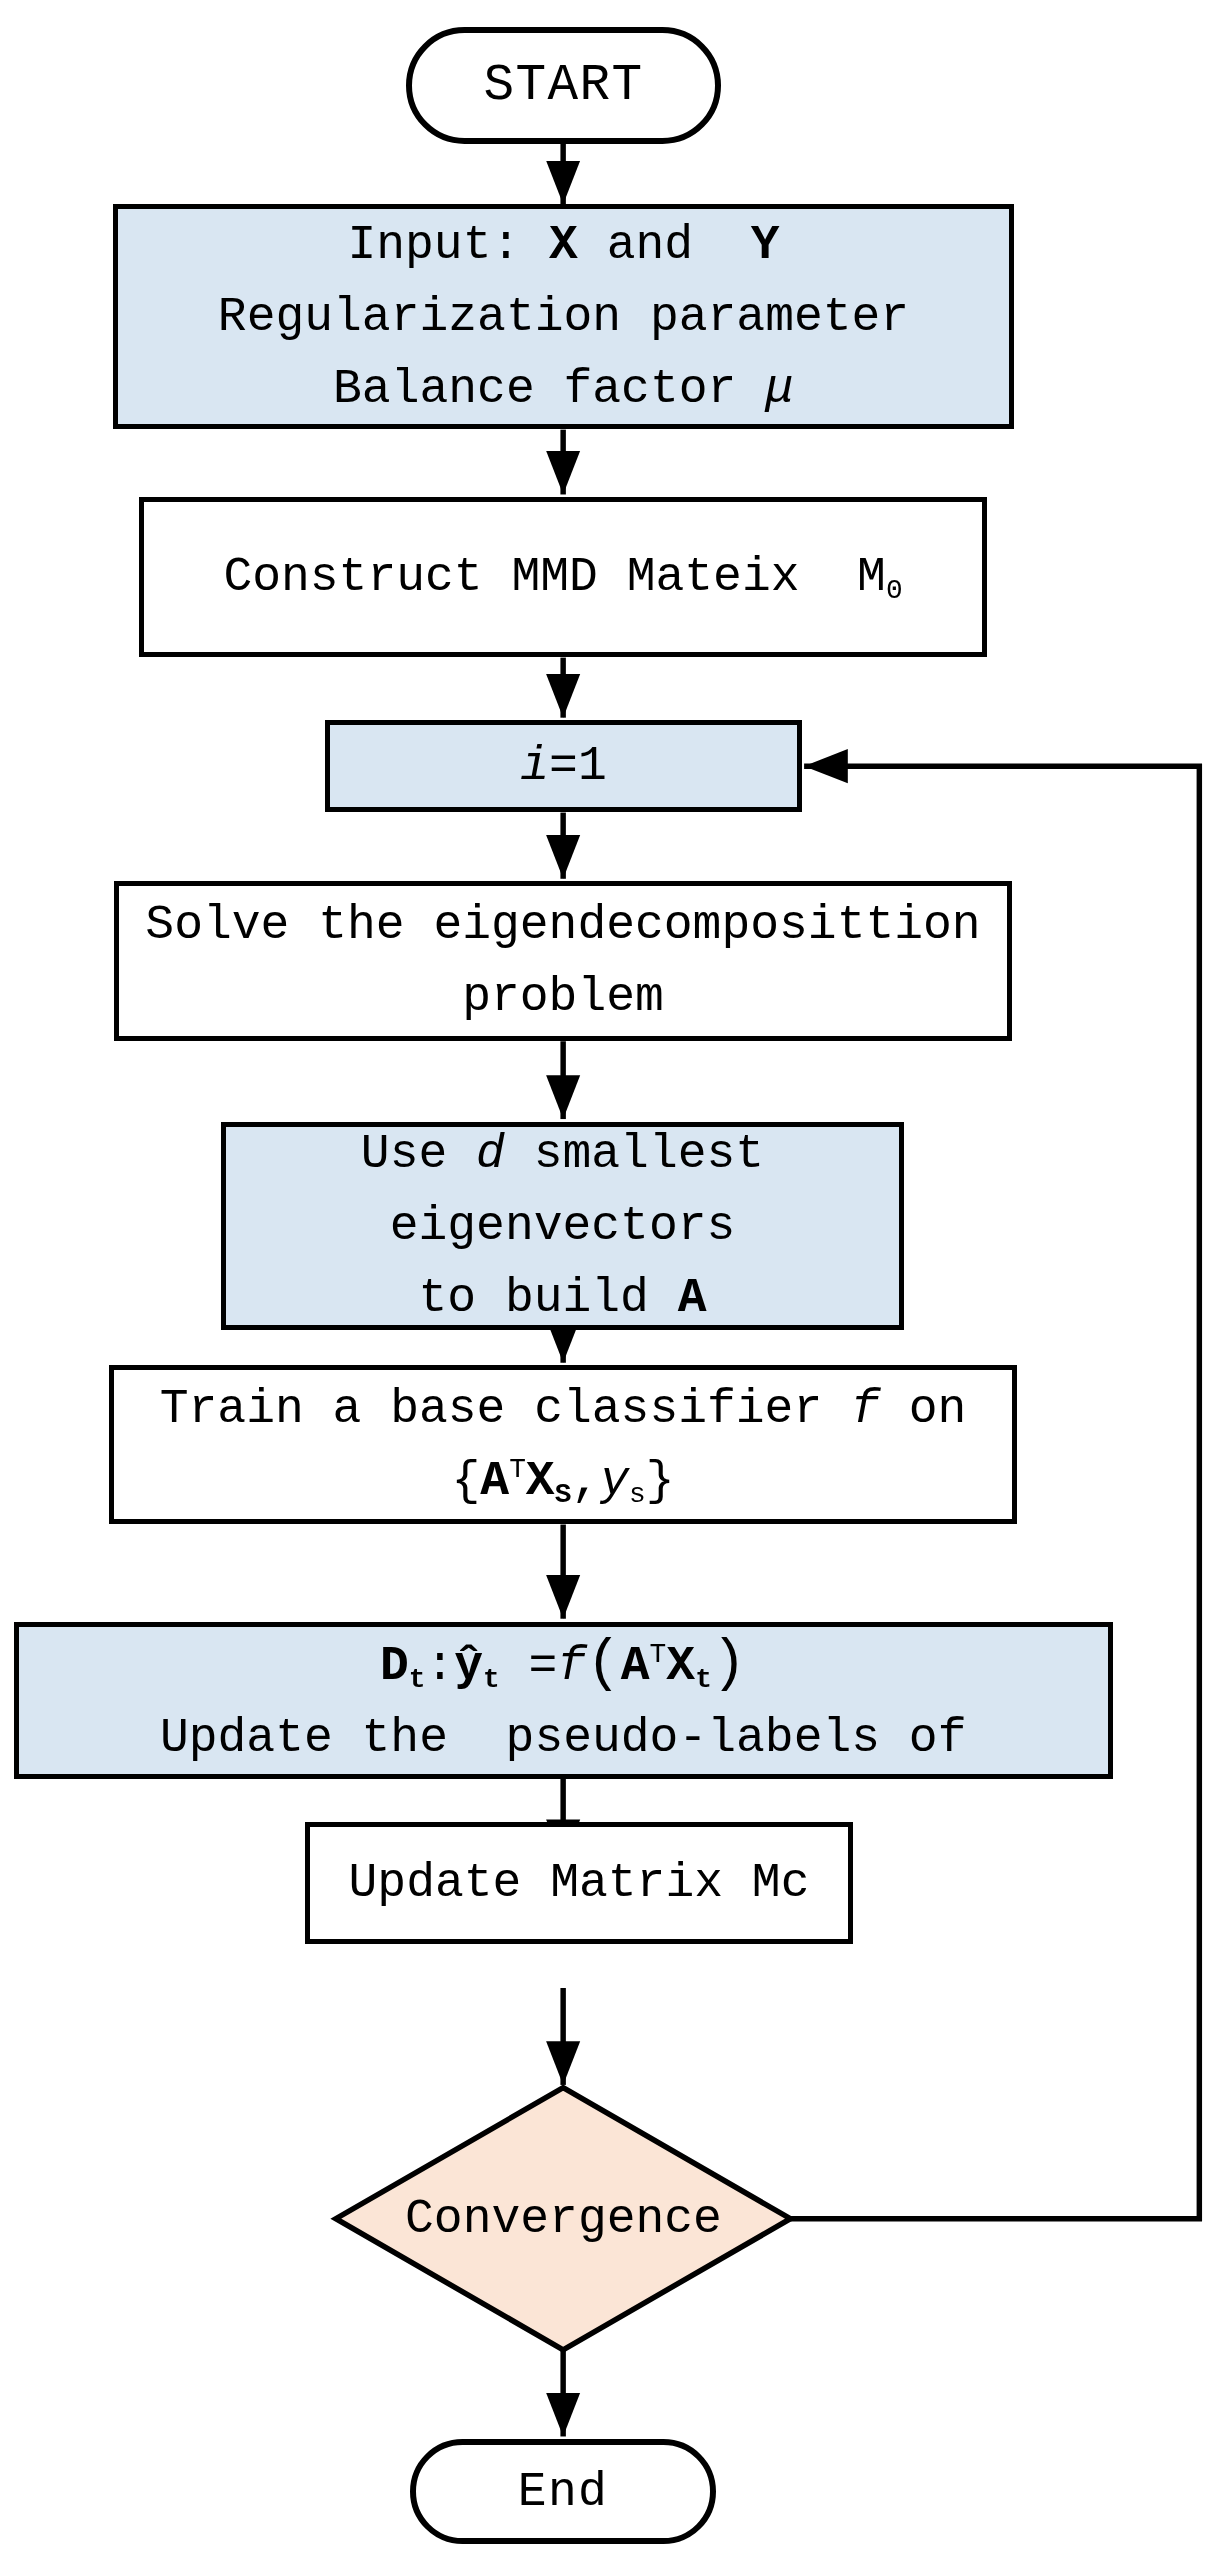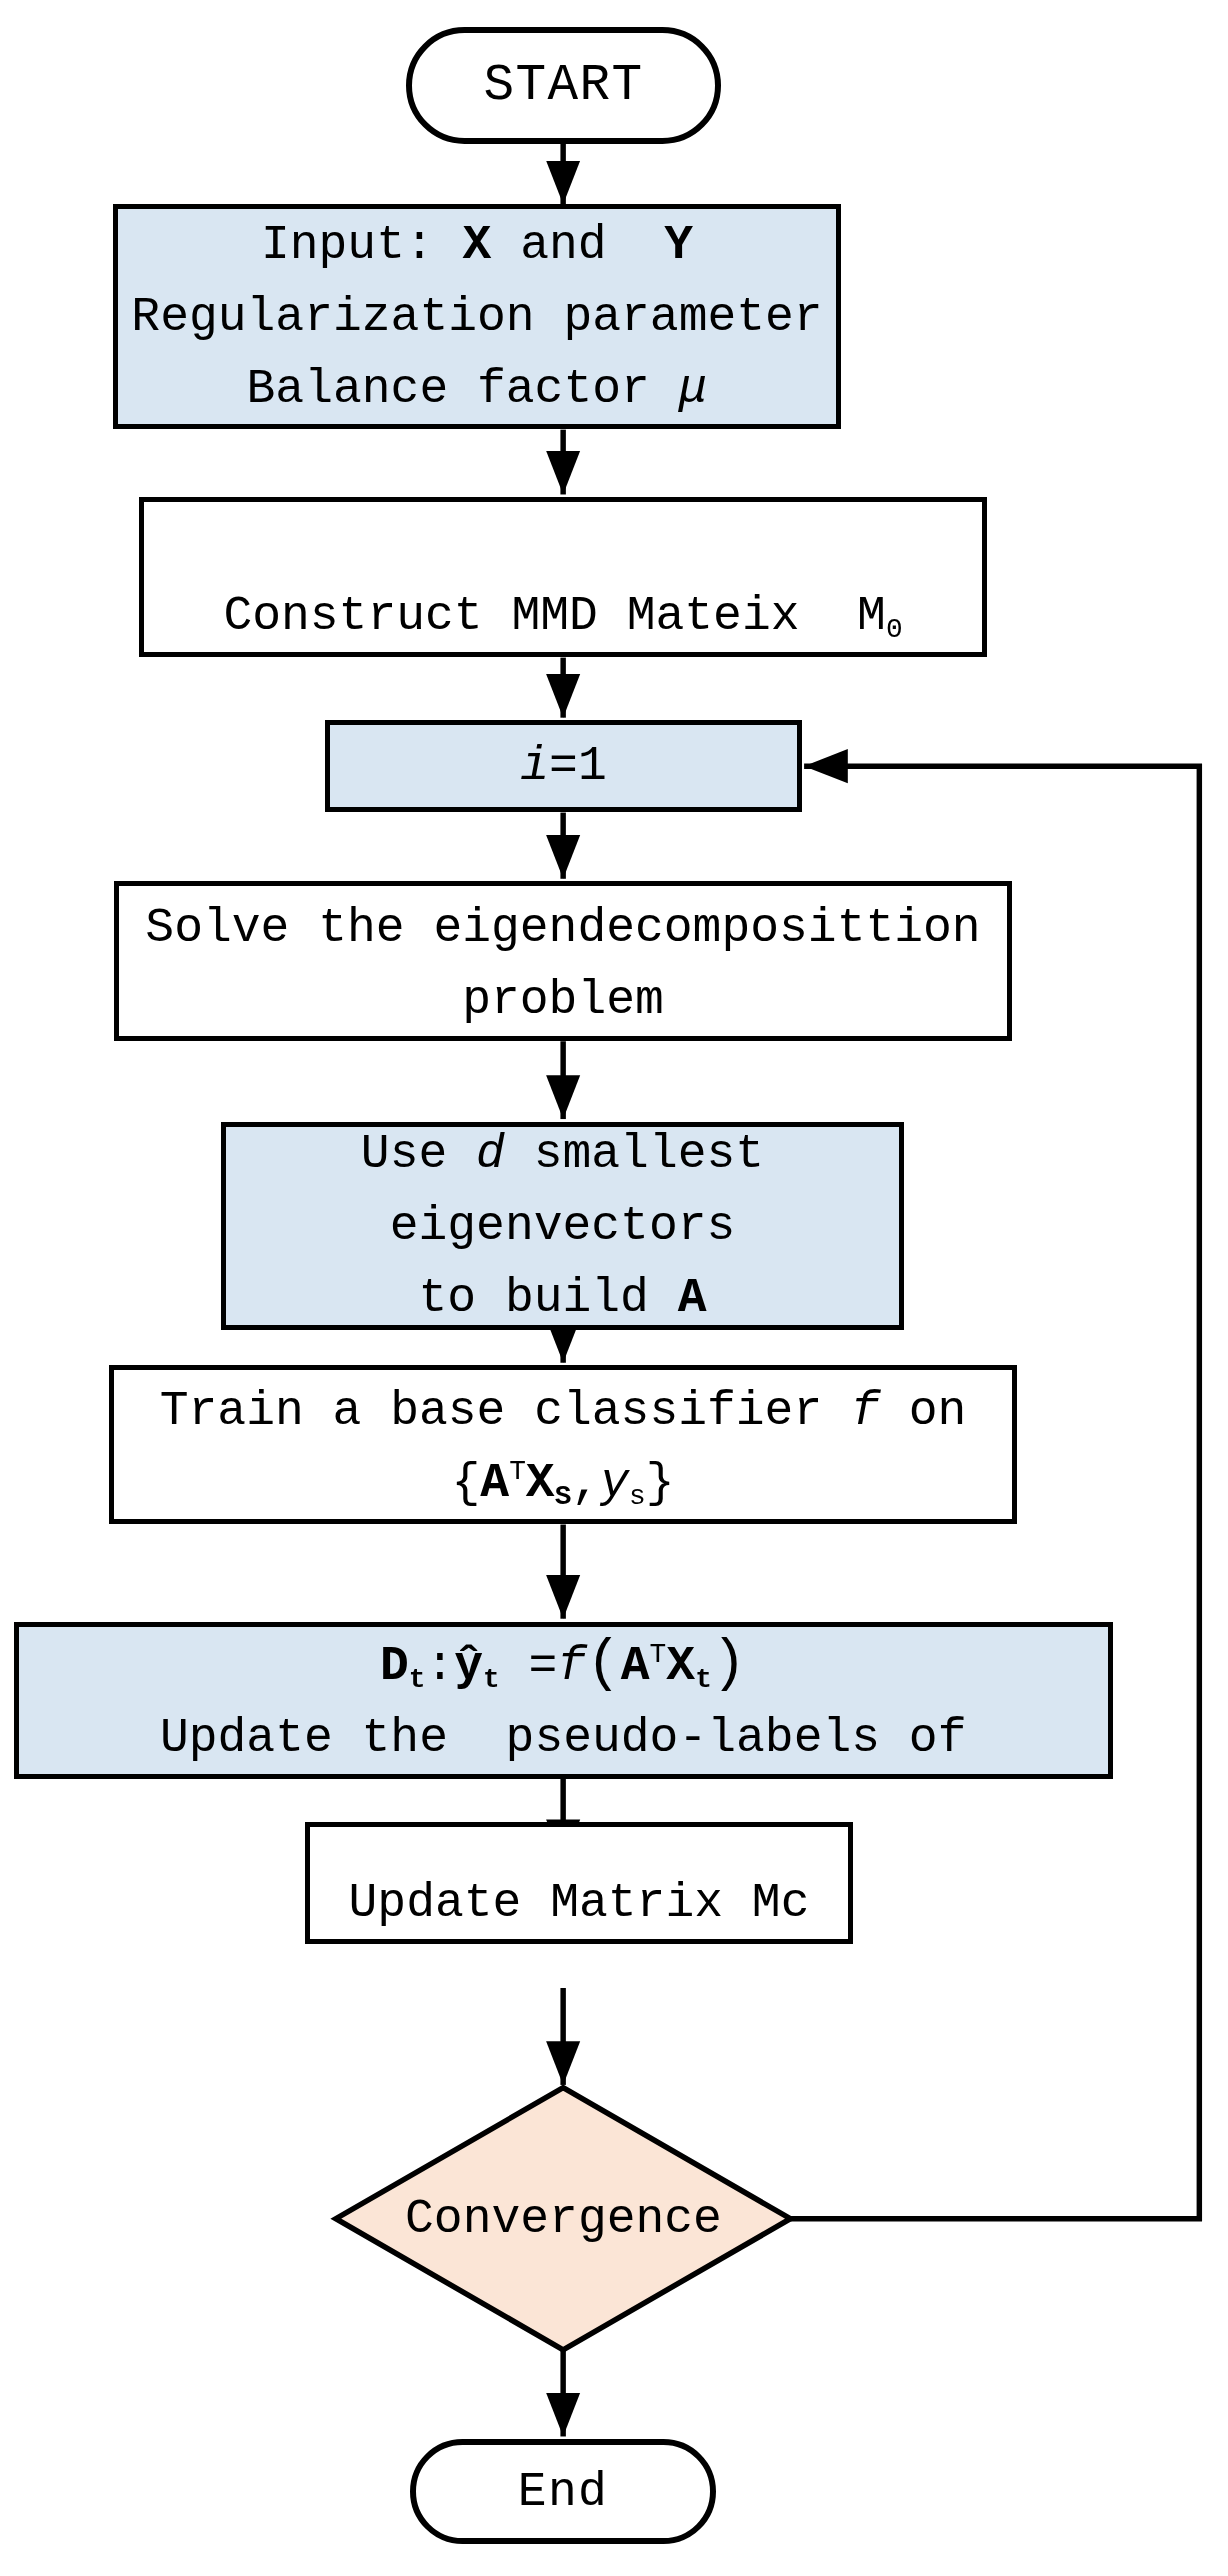"Input: X and Y" div.node { width: 728px -> 901px }
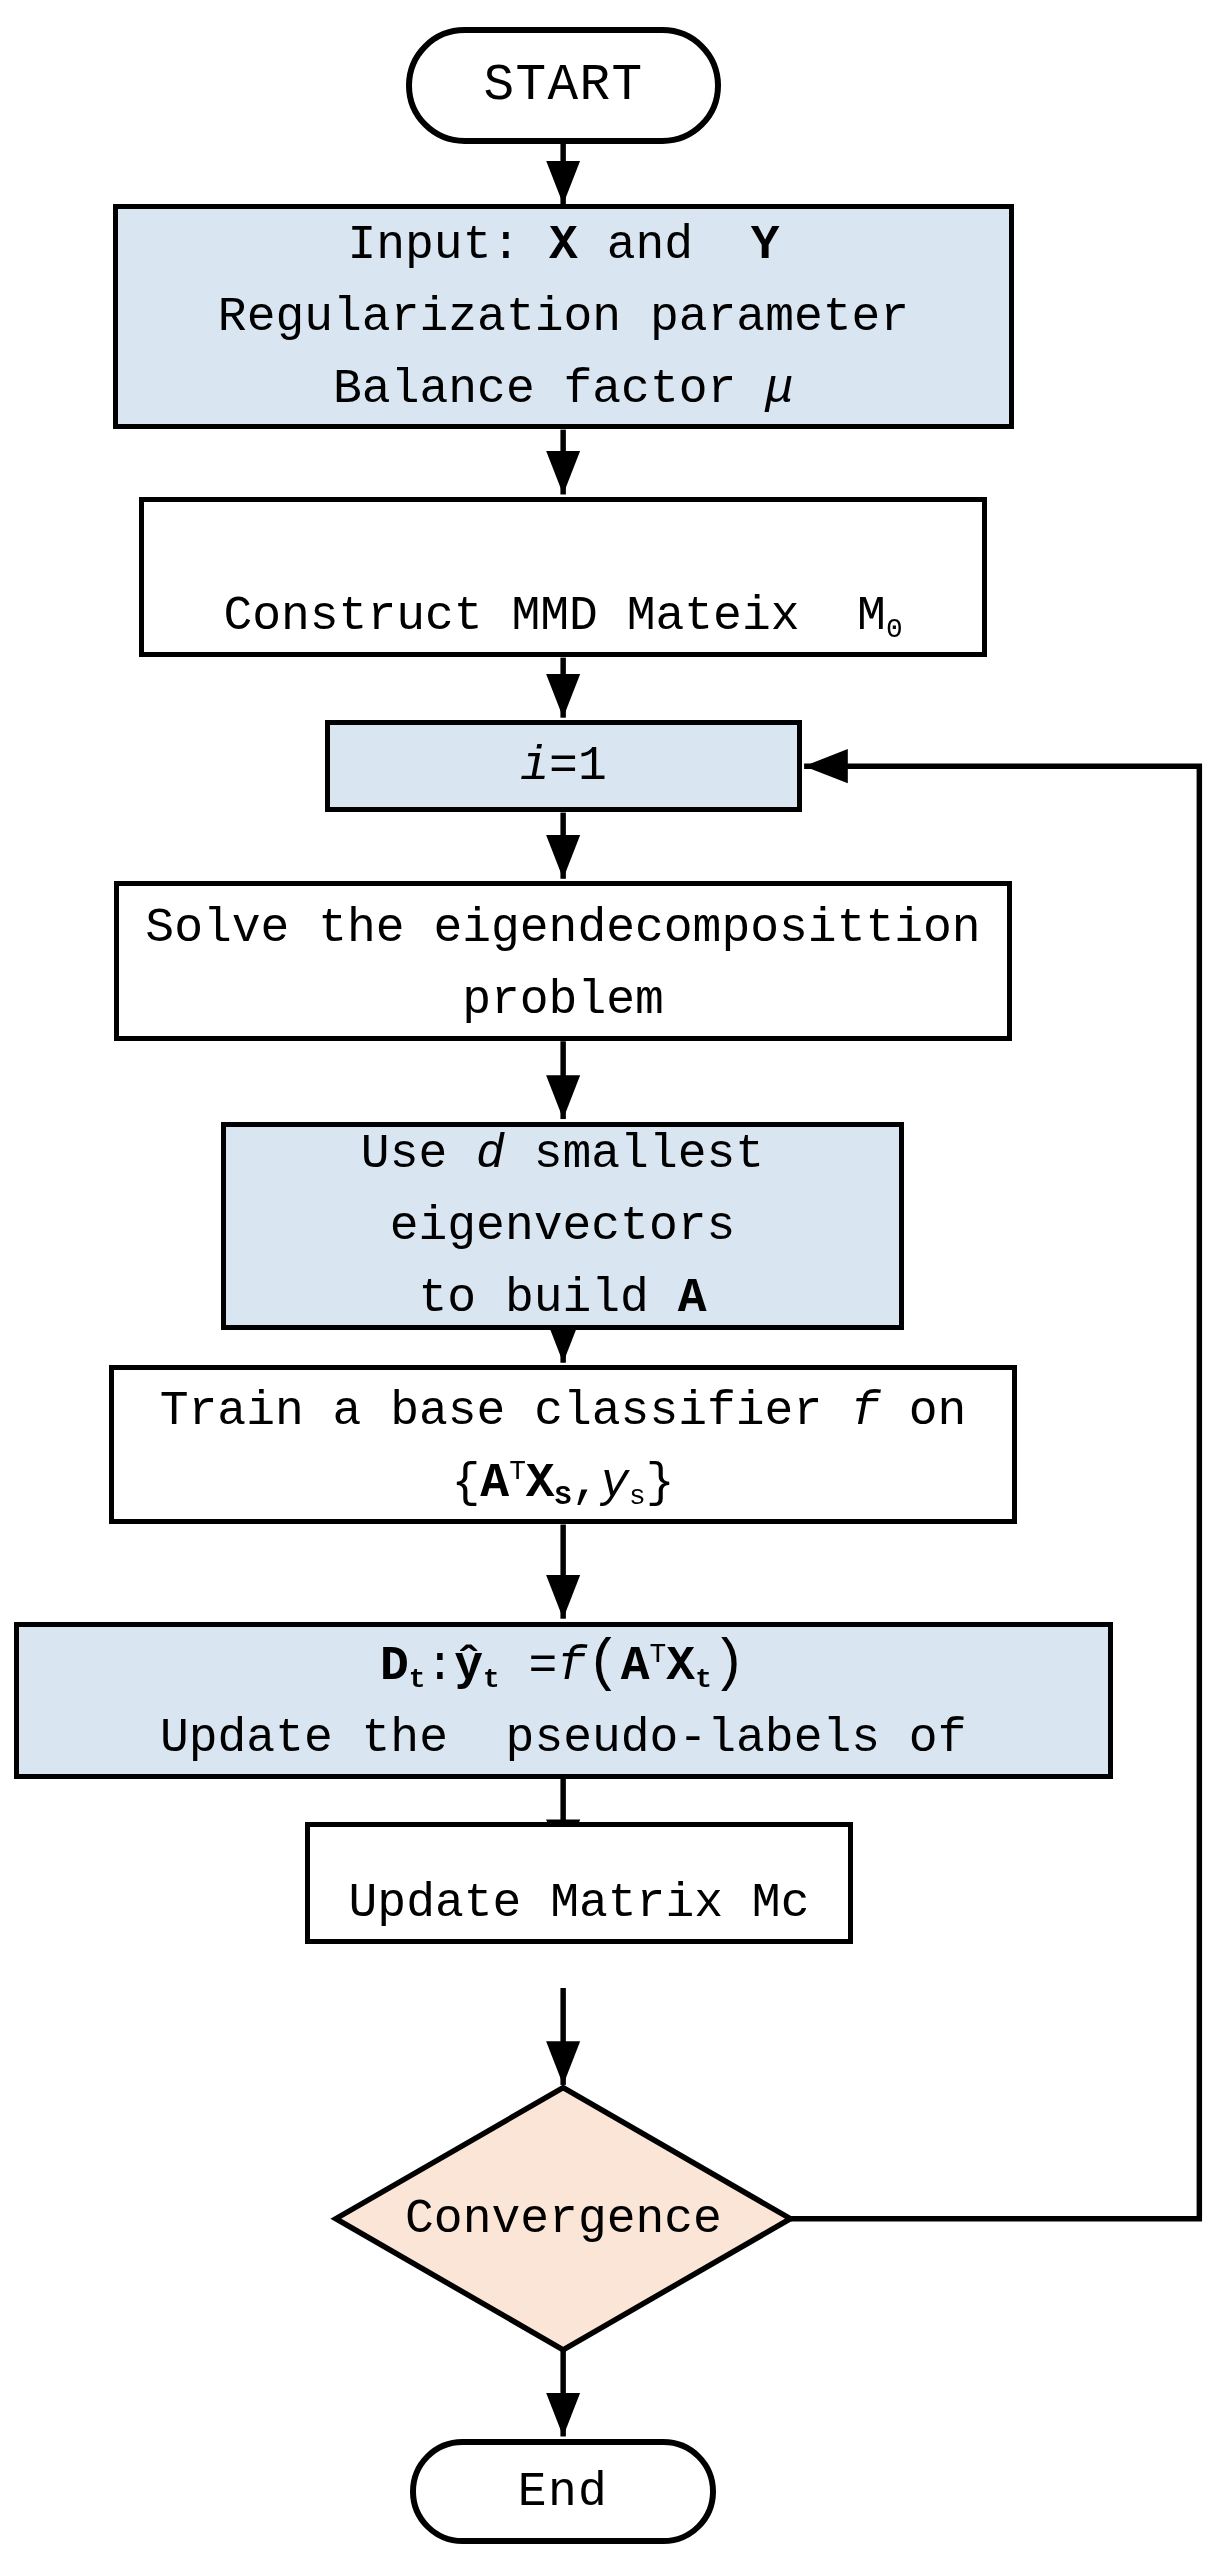"Construct MMD Mateix M0" .white { justify-content: flex-end -> none }
